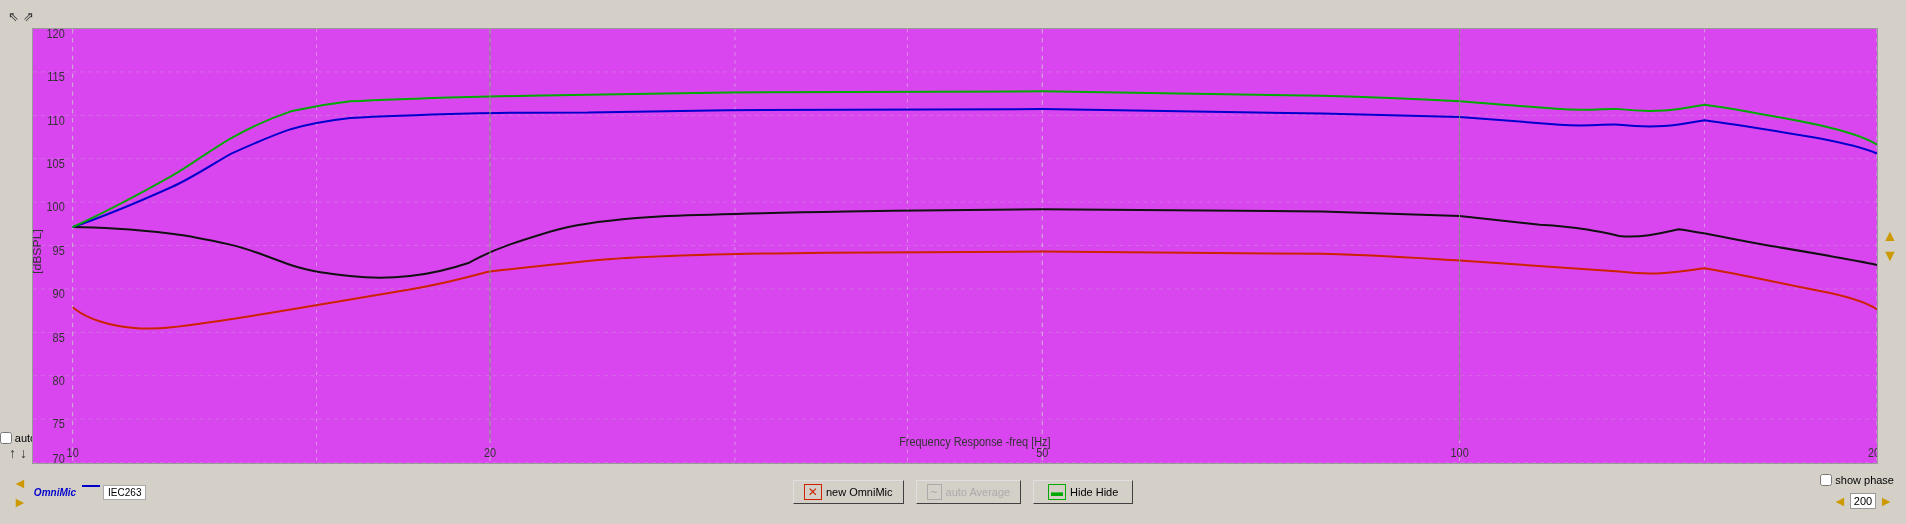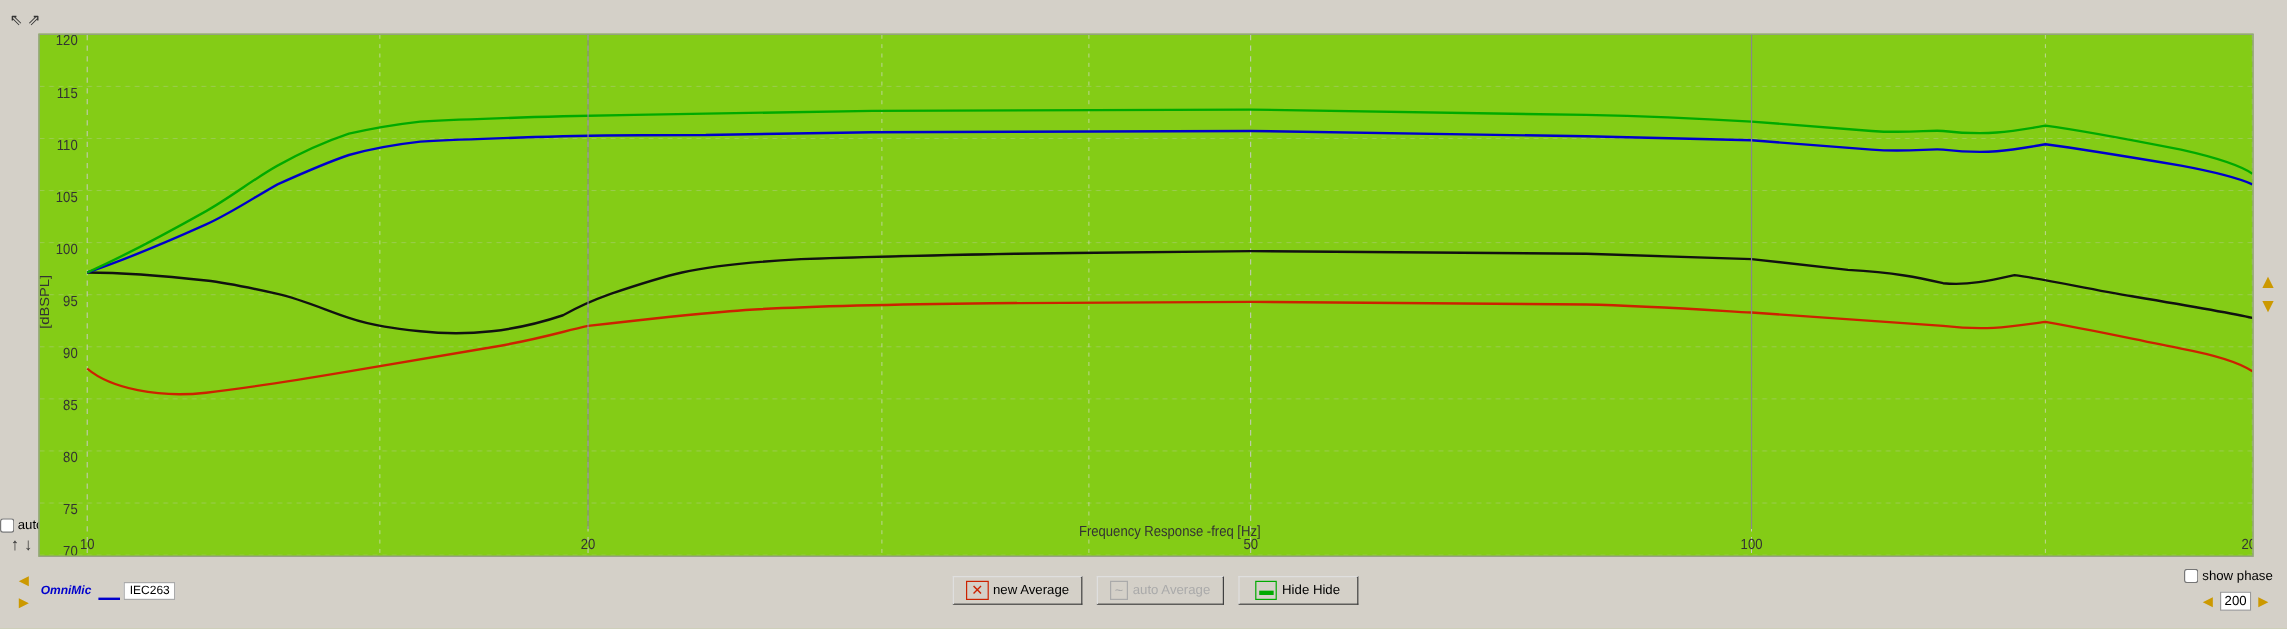"120" .chart-wrapper { background: #84cc16 -> #d946ef }
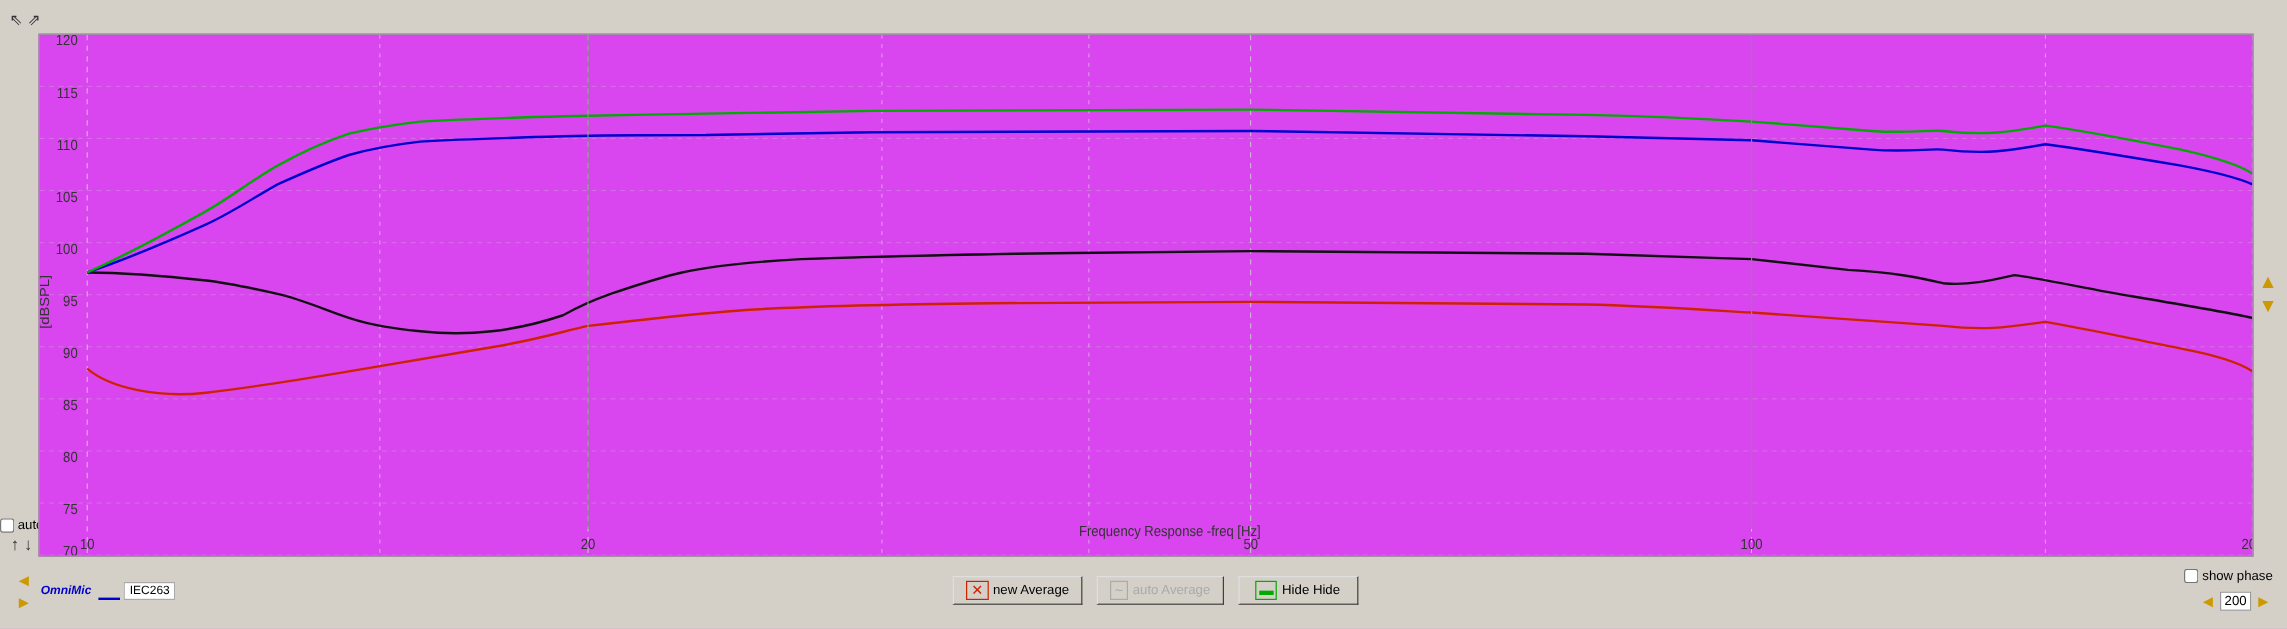"IEC263" .legend-item { align-items: flex-end -> flex-start }
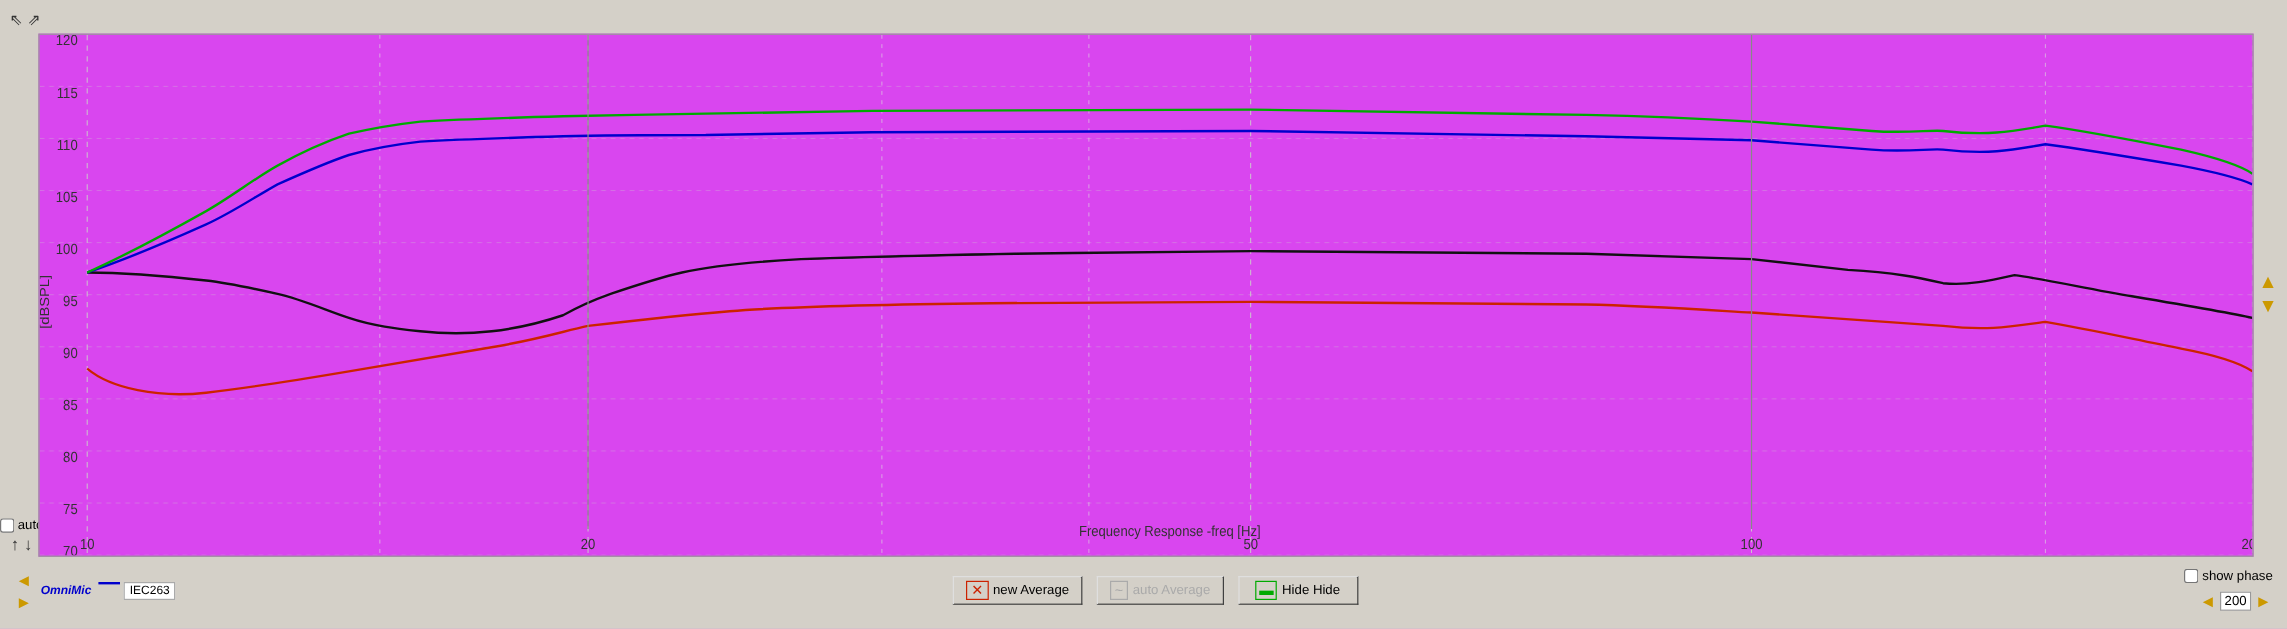"new Average" span { text: Average -> OmniMic }
